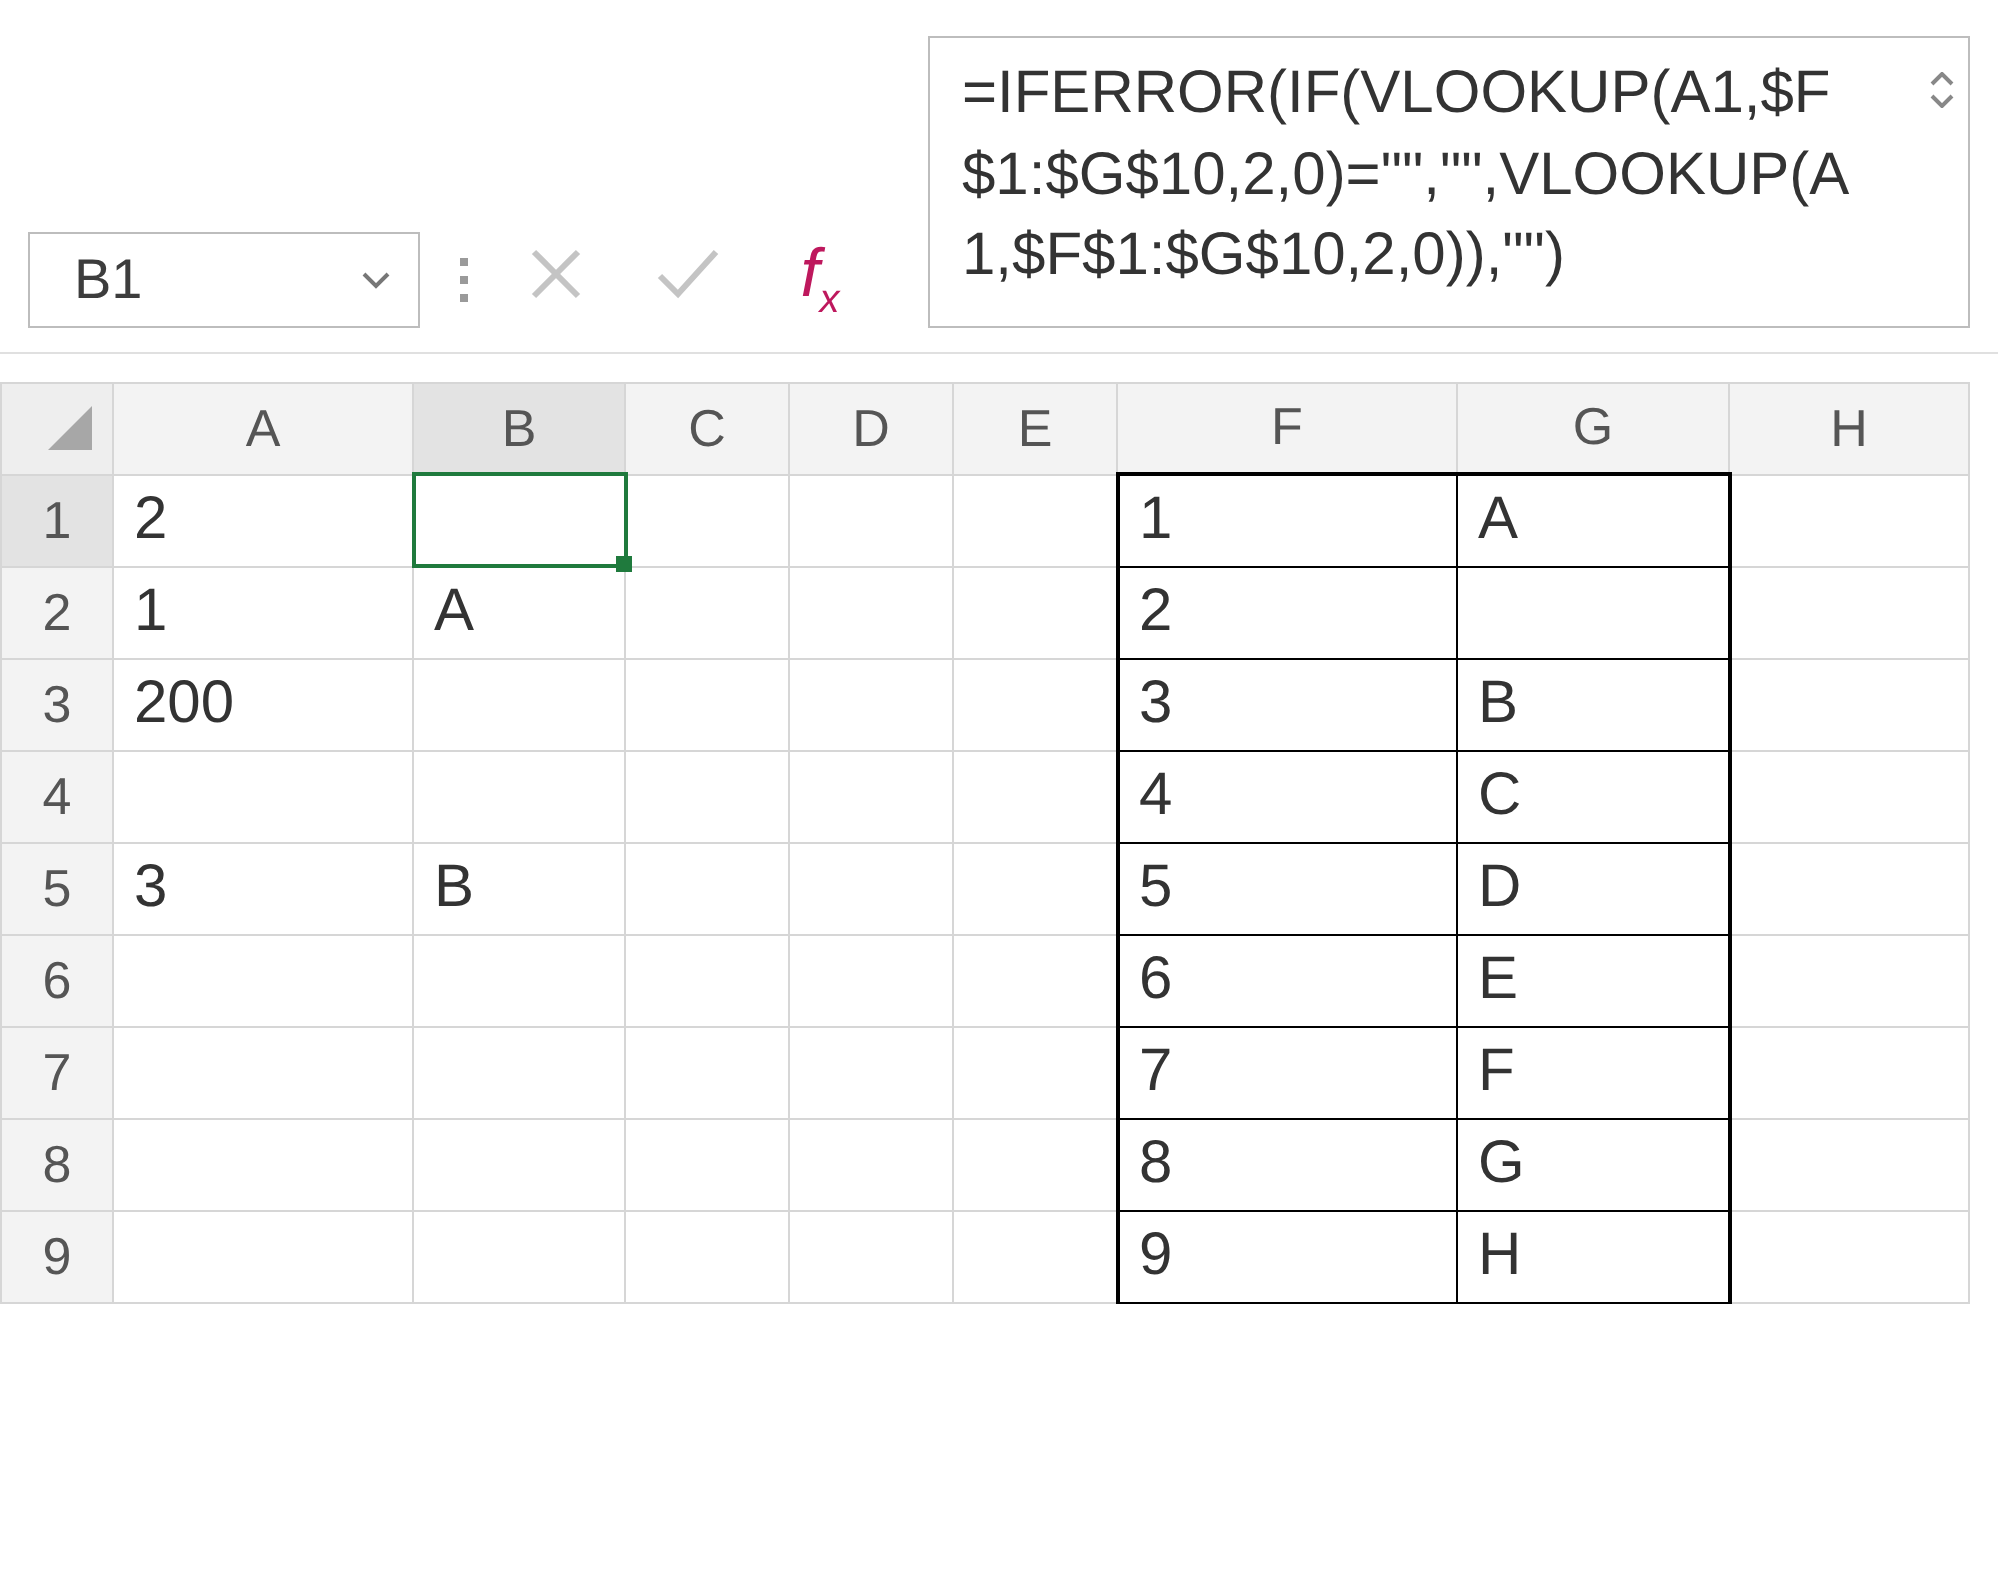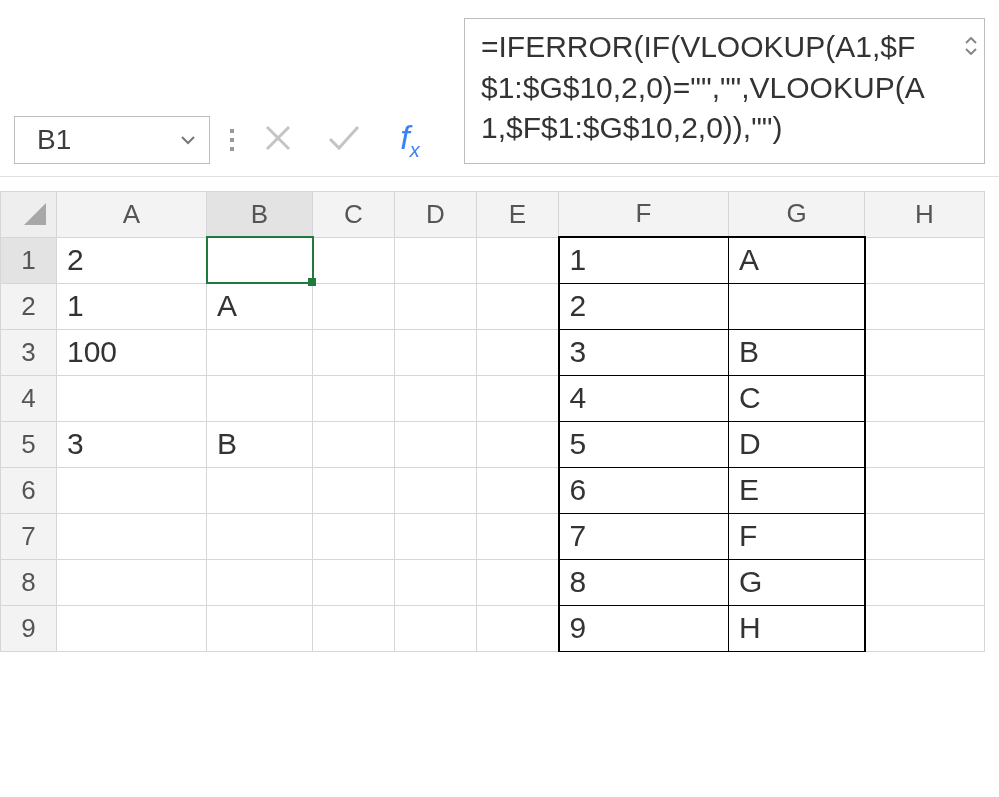"fx" .fx { color: #3b82f6 -> #be185d }
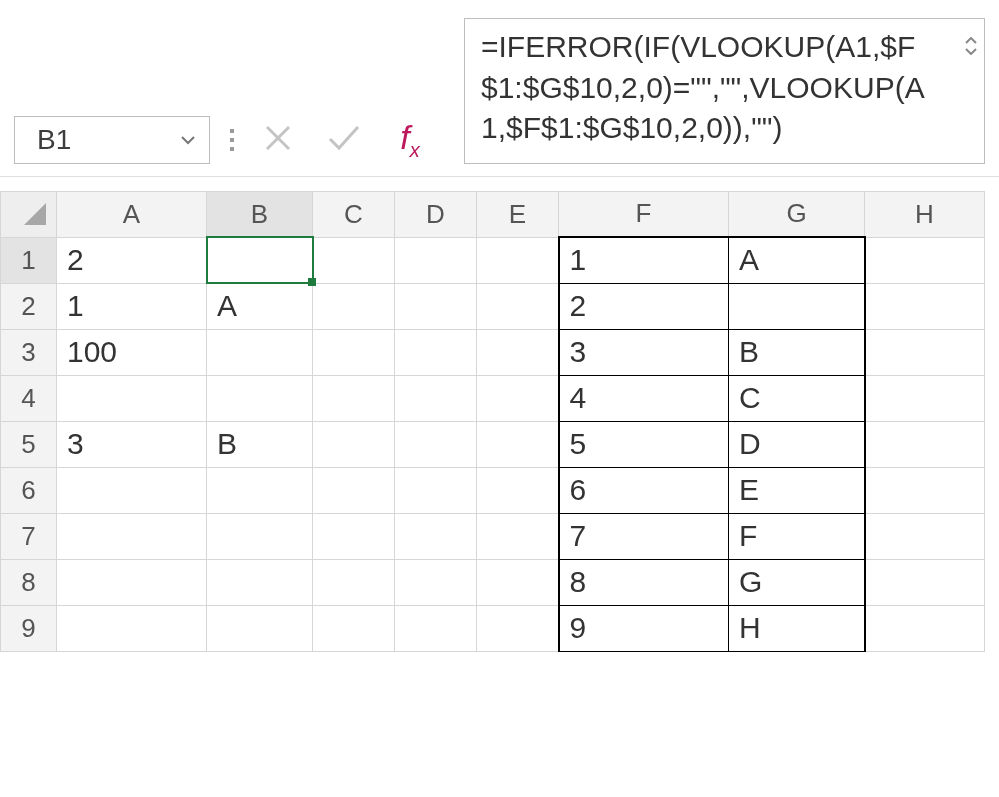"100" td.num { text: 100 -> 200 }
